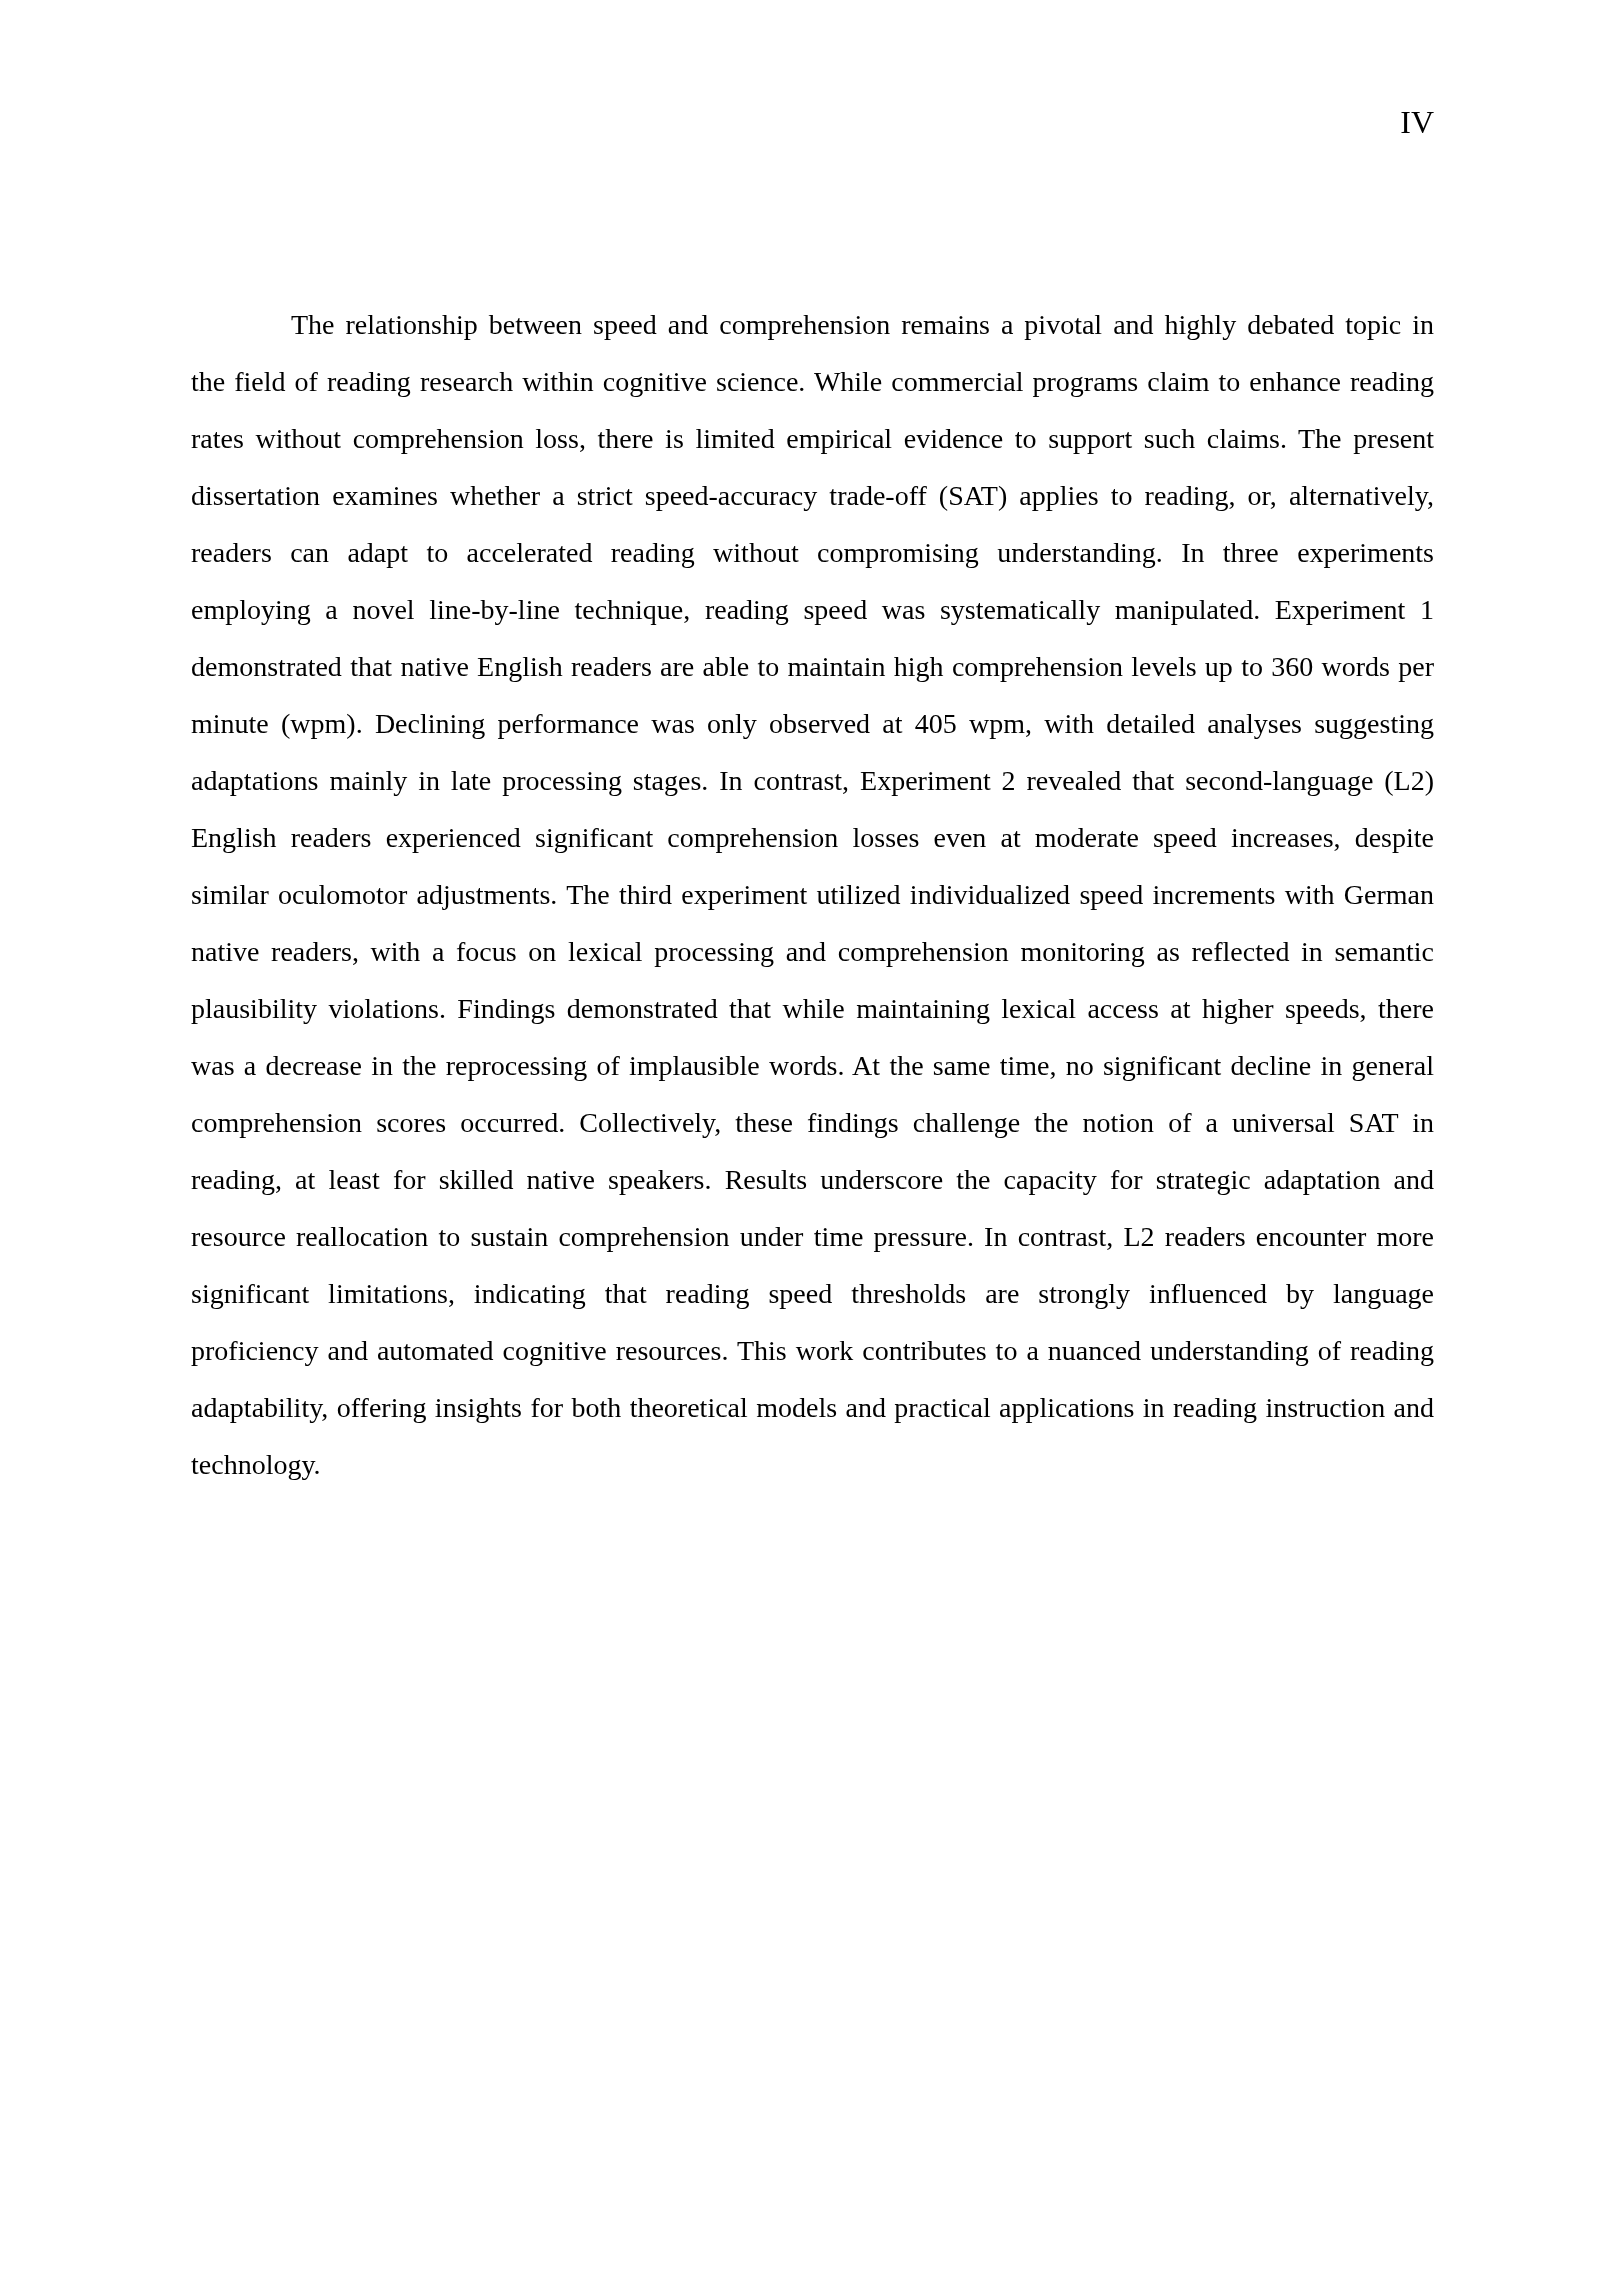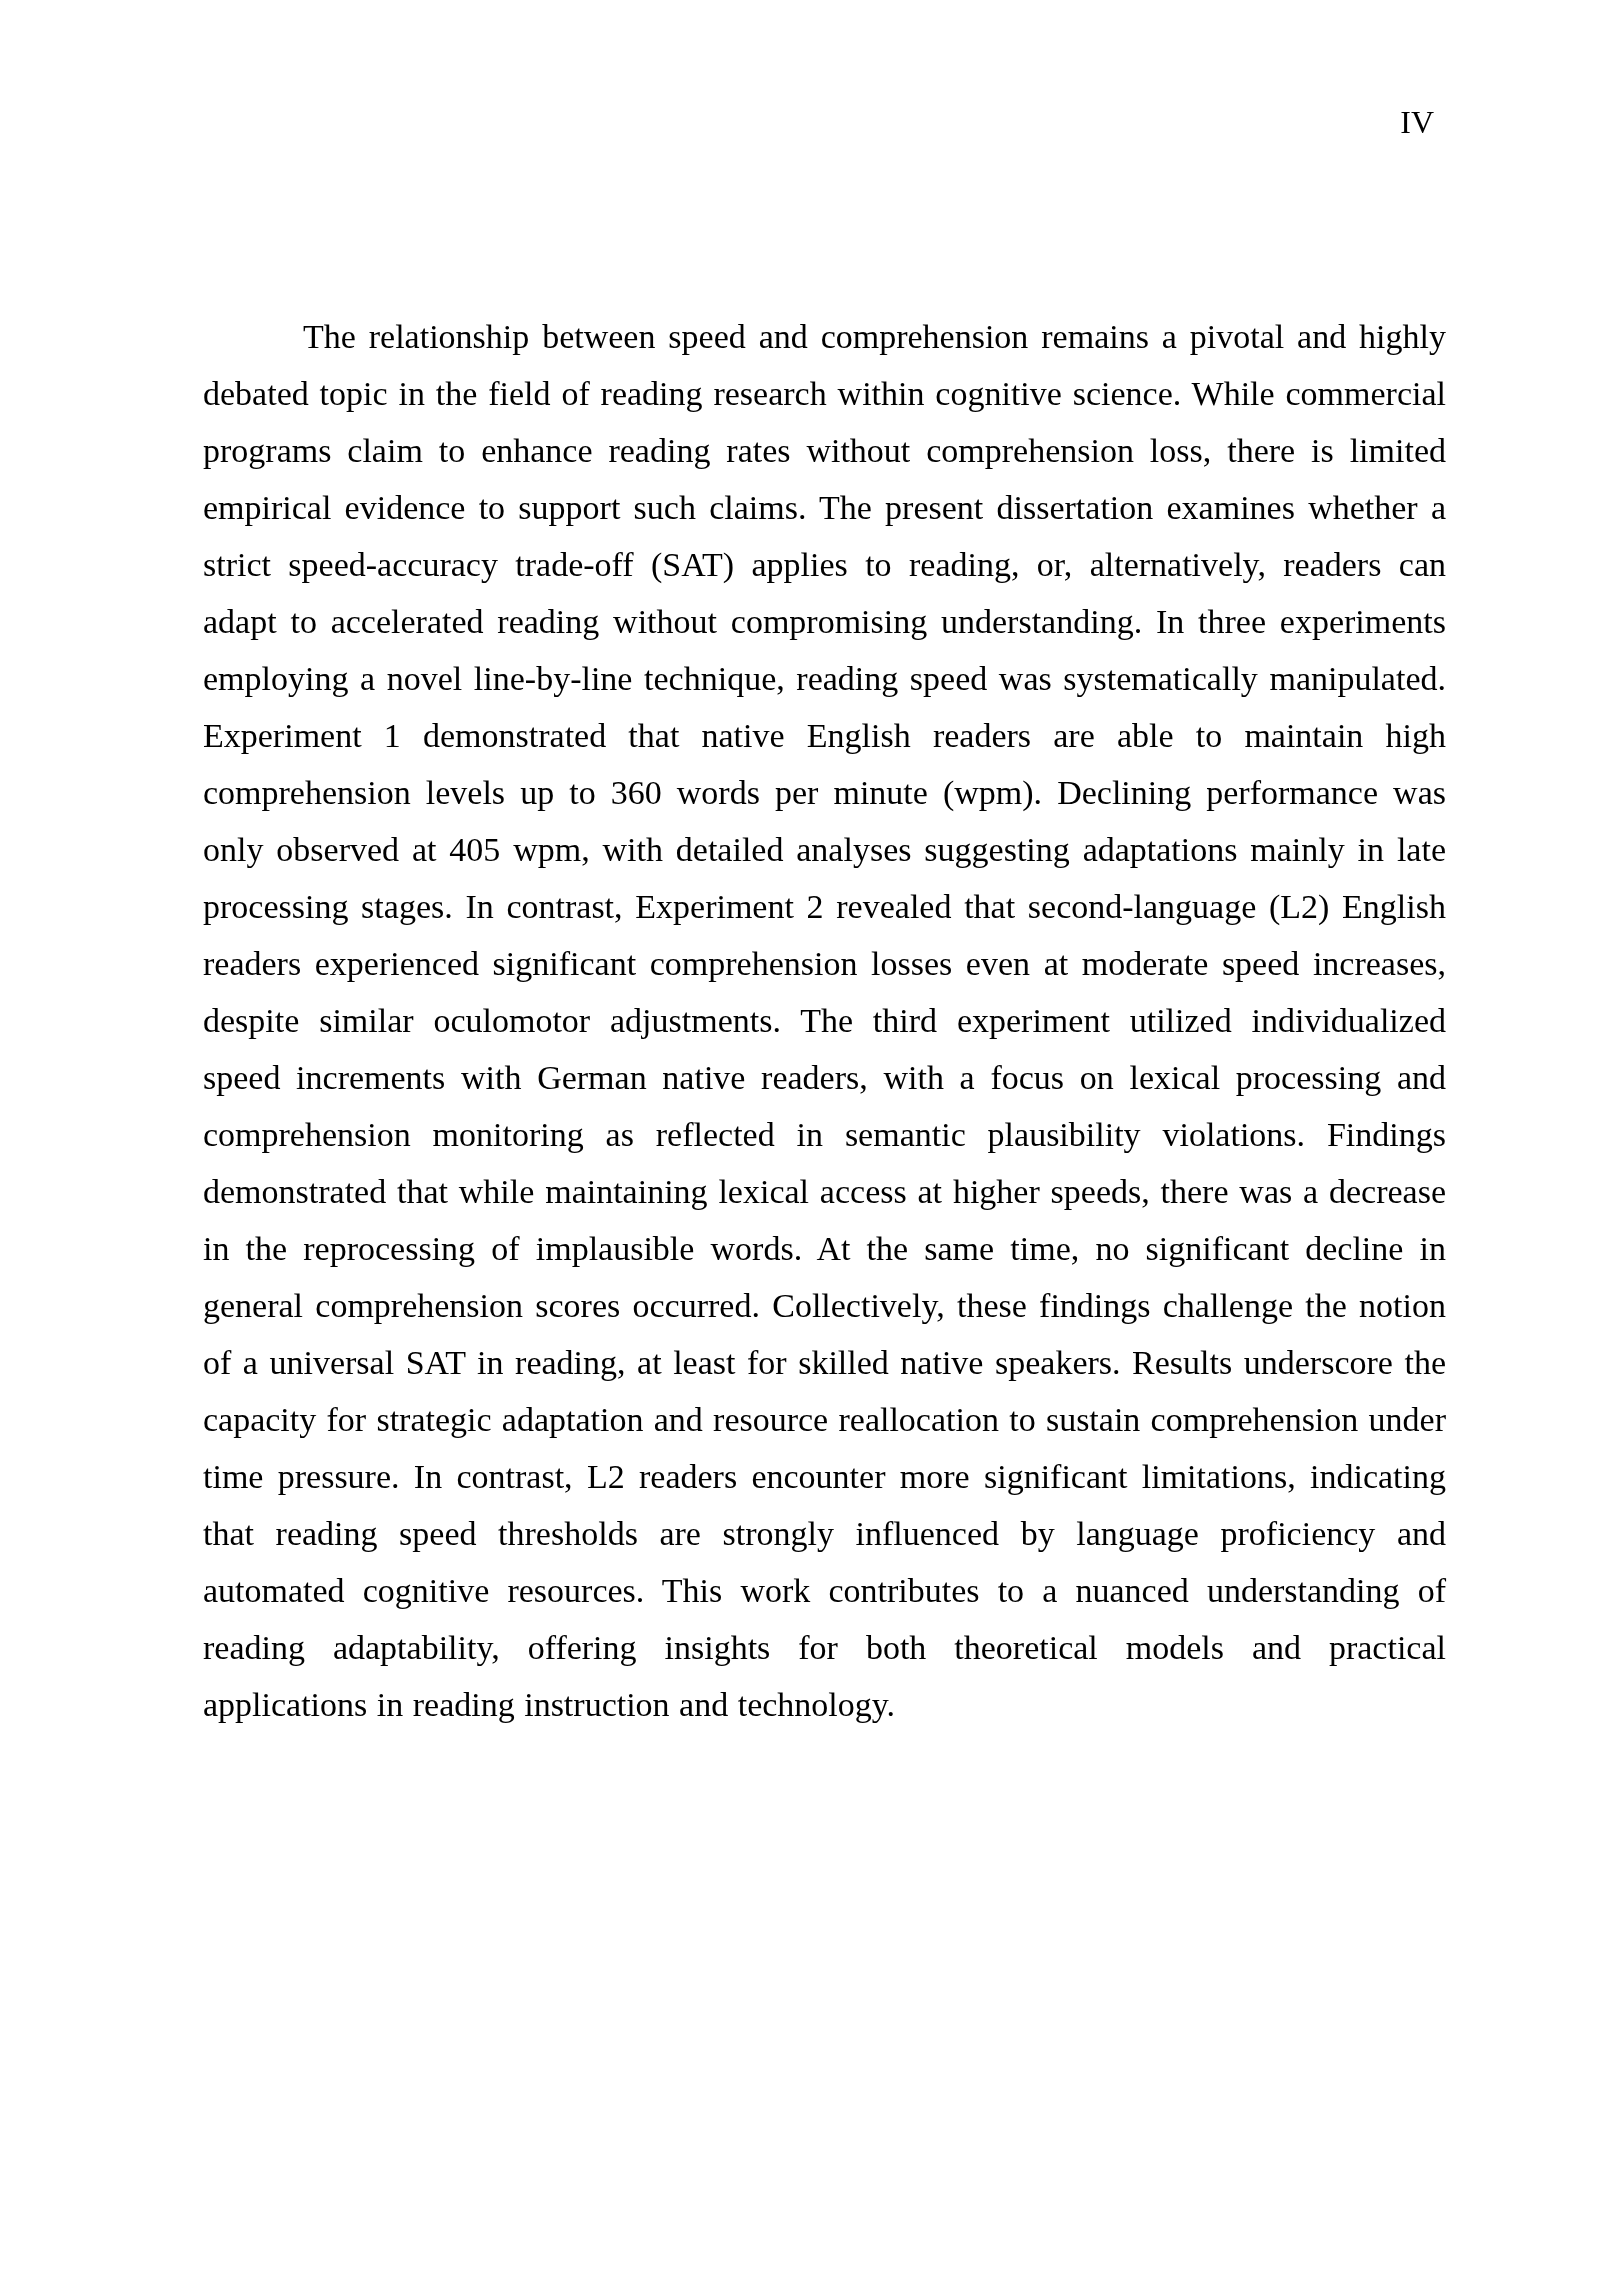"The relationship between speed and" .abstract-body { font-size: 34px -> 28px; margin: 12px -> 0 }
